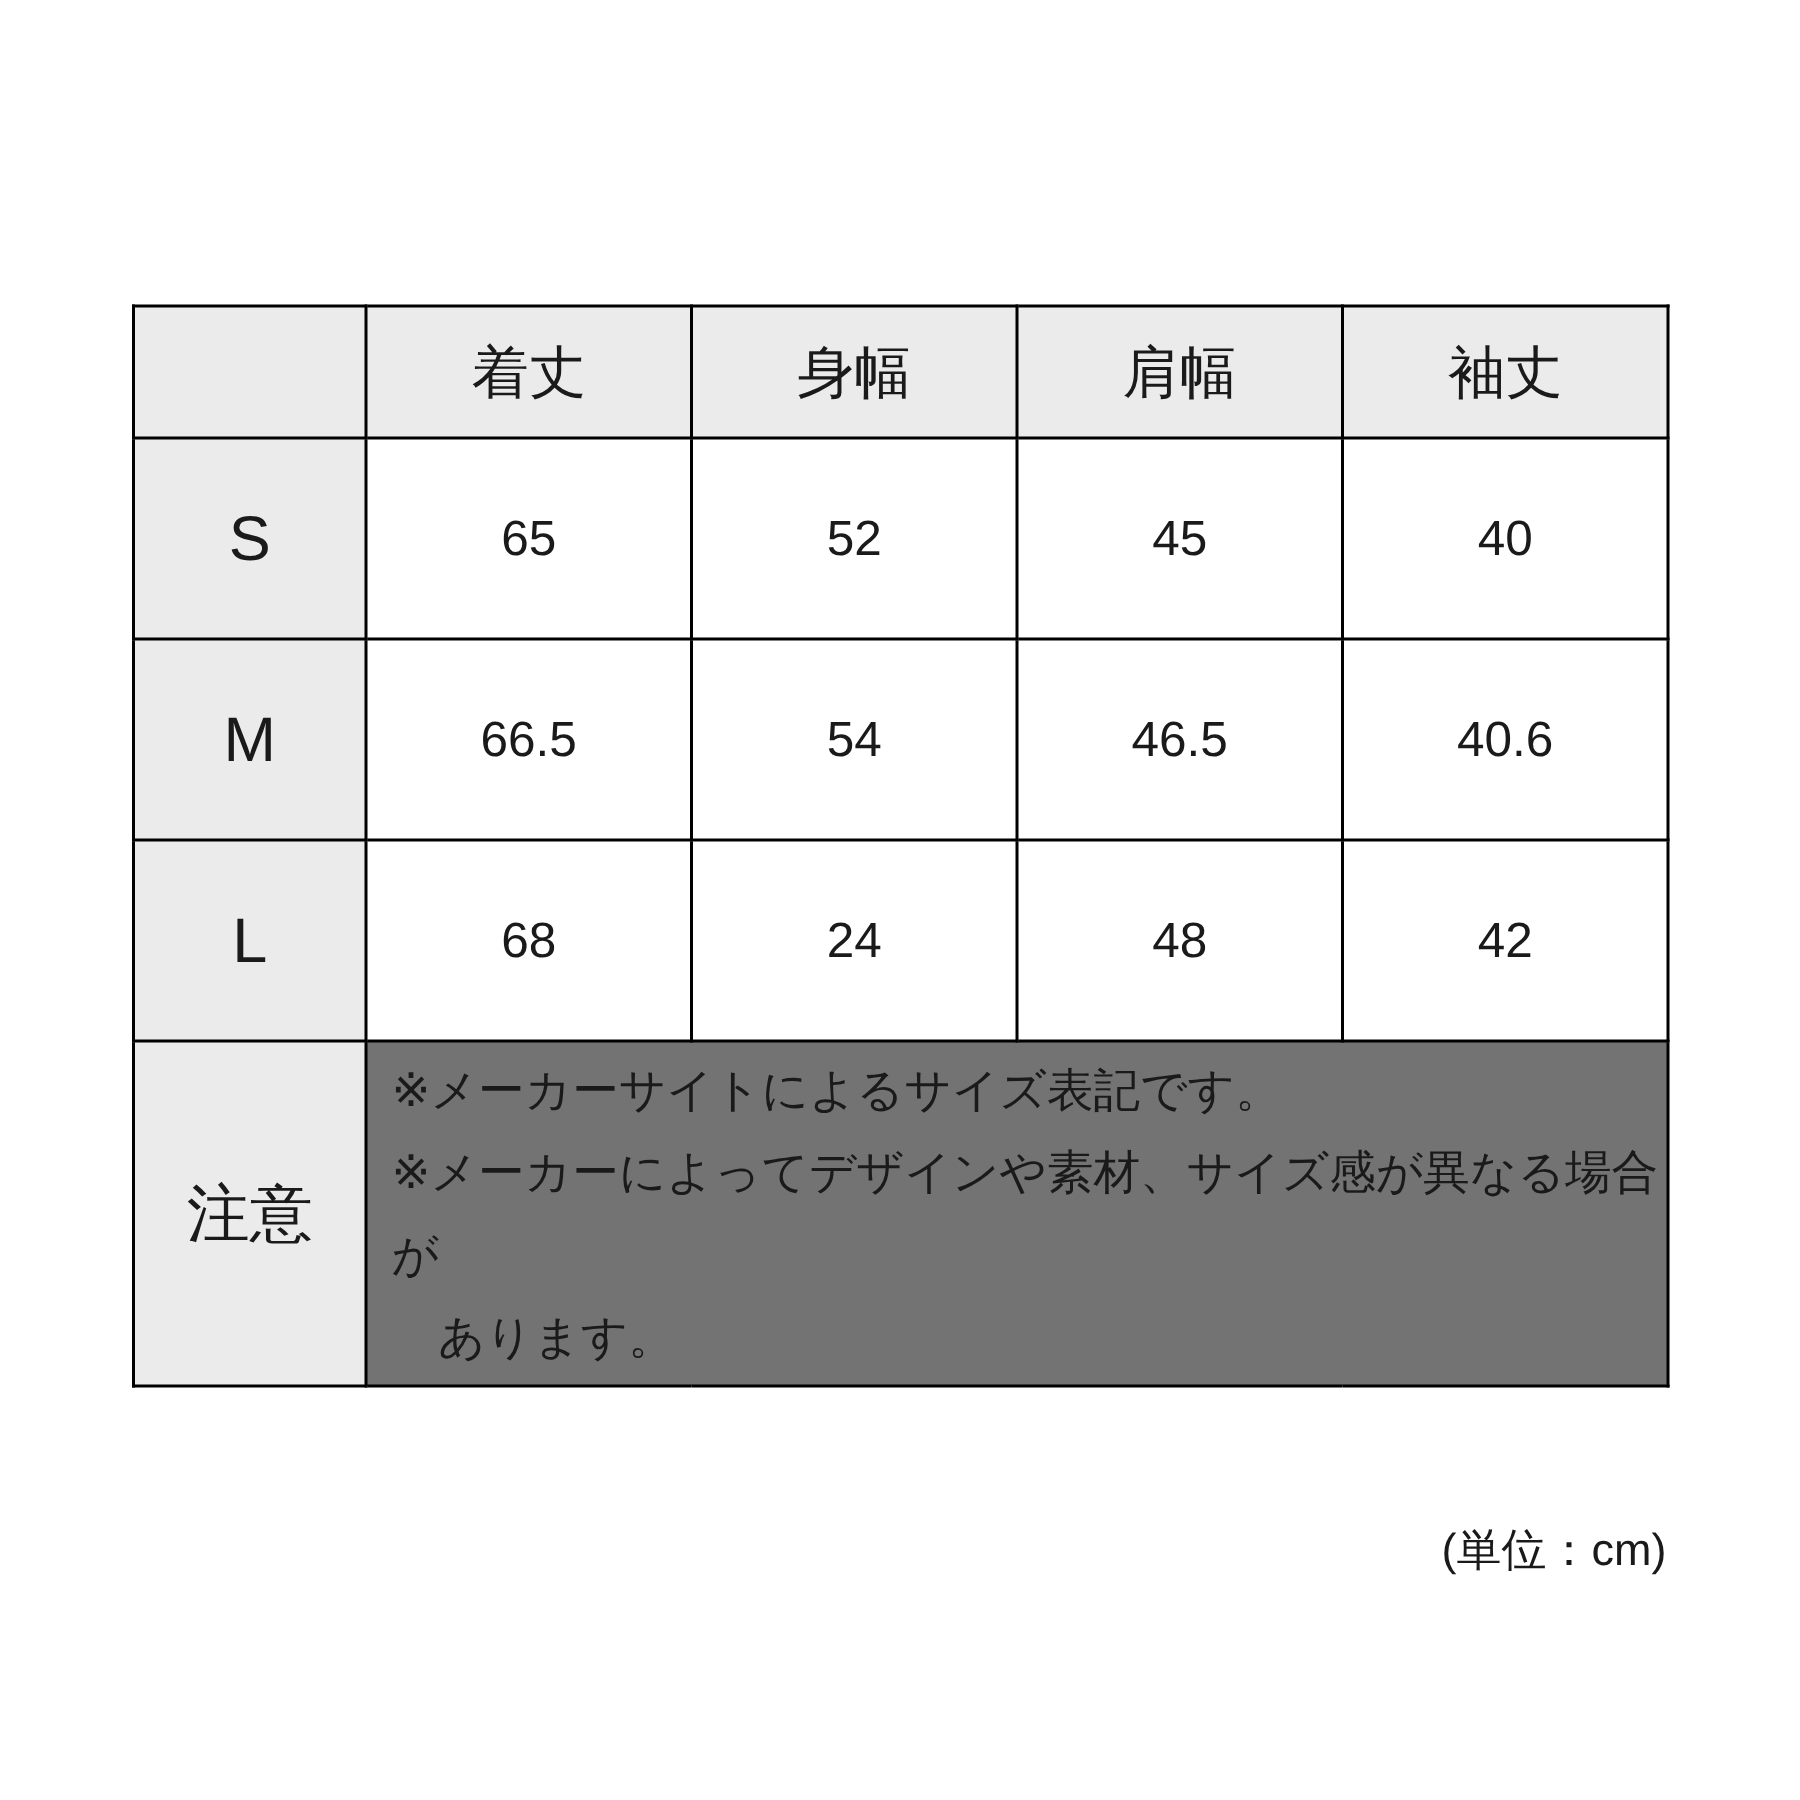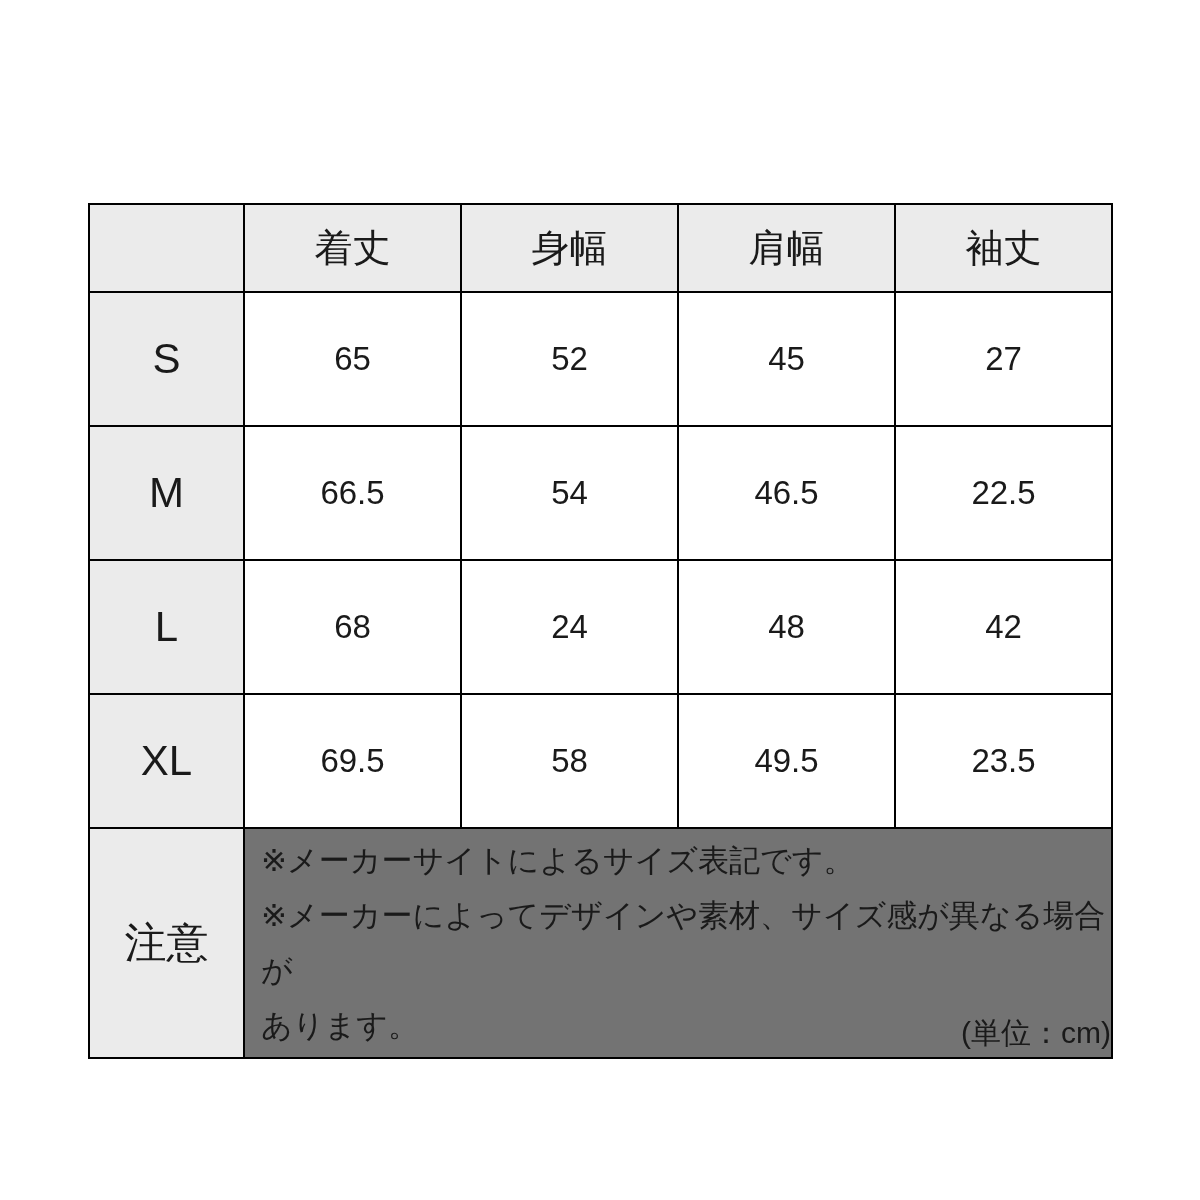"27" td.value { text: 27 -> 40 }
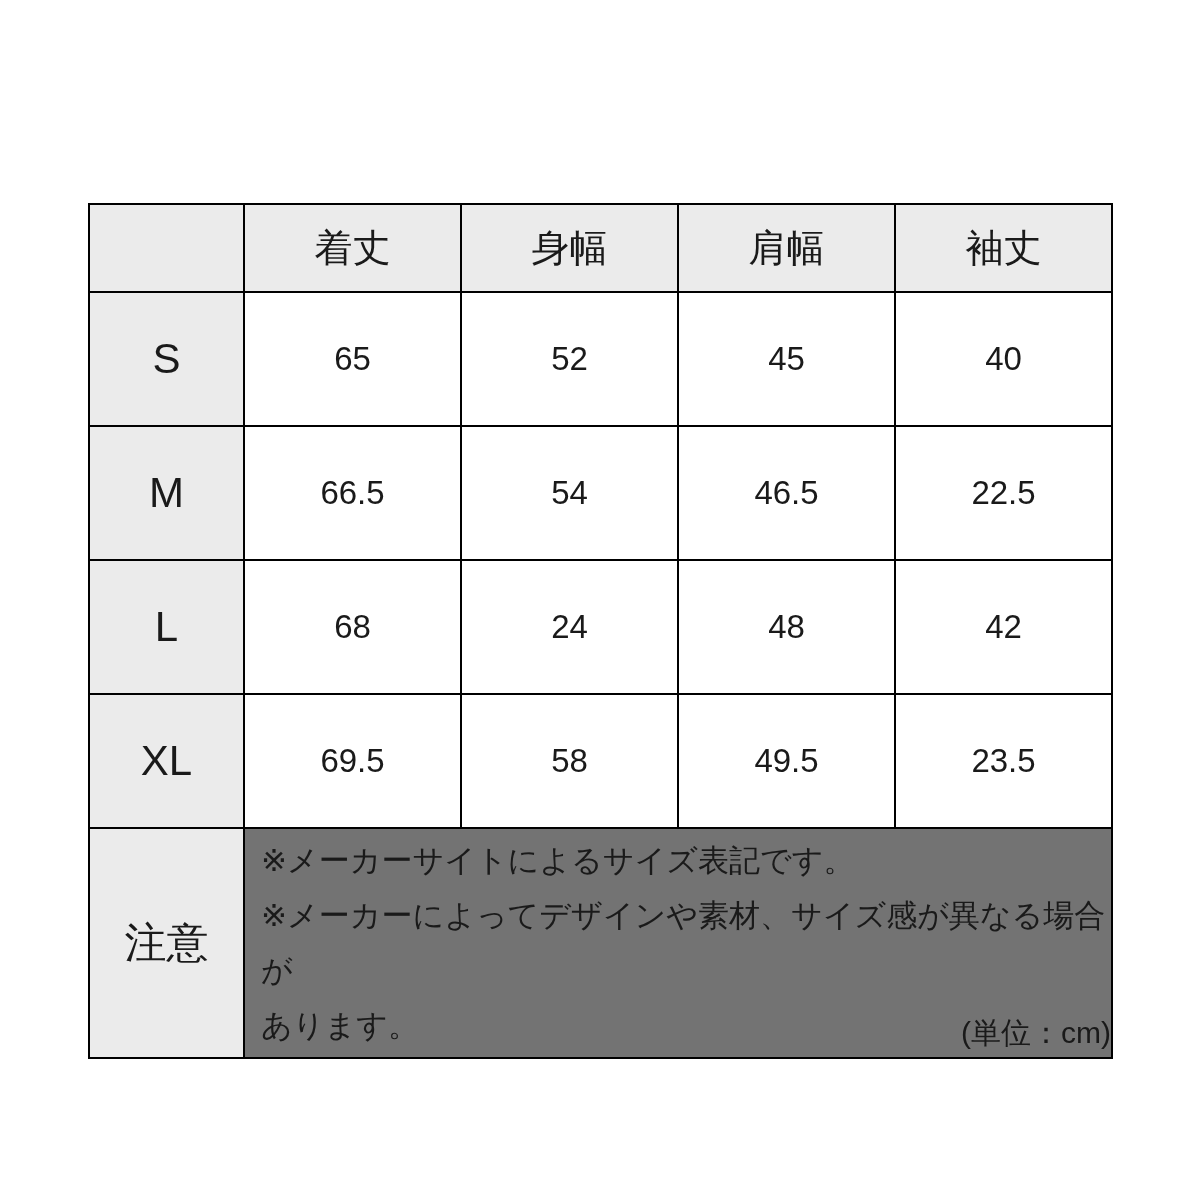"22.5" td.value { text: 22.5 -> 40.6 }
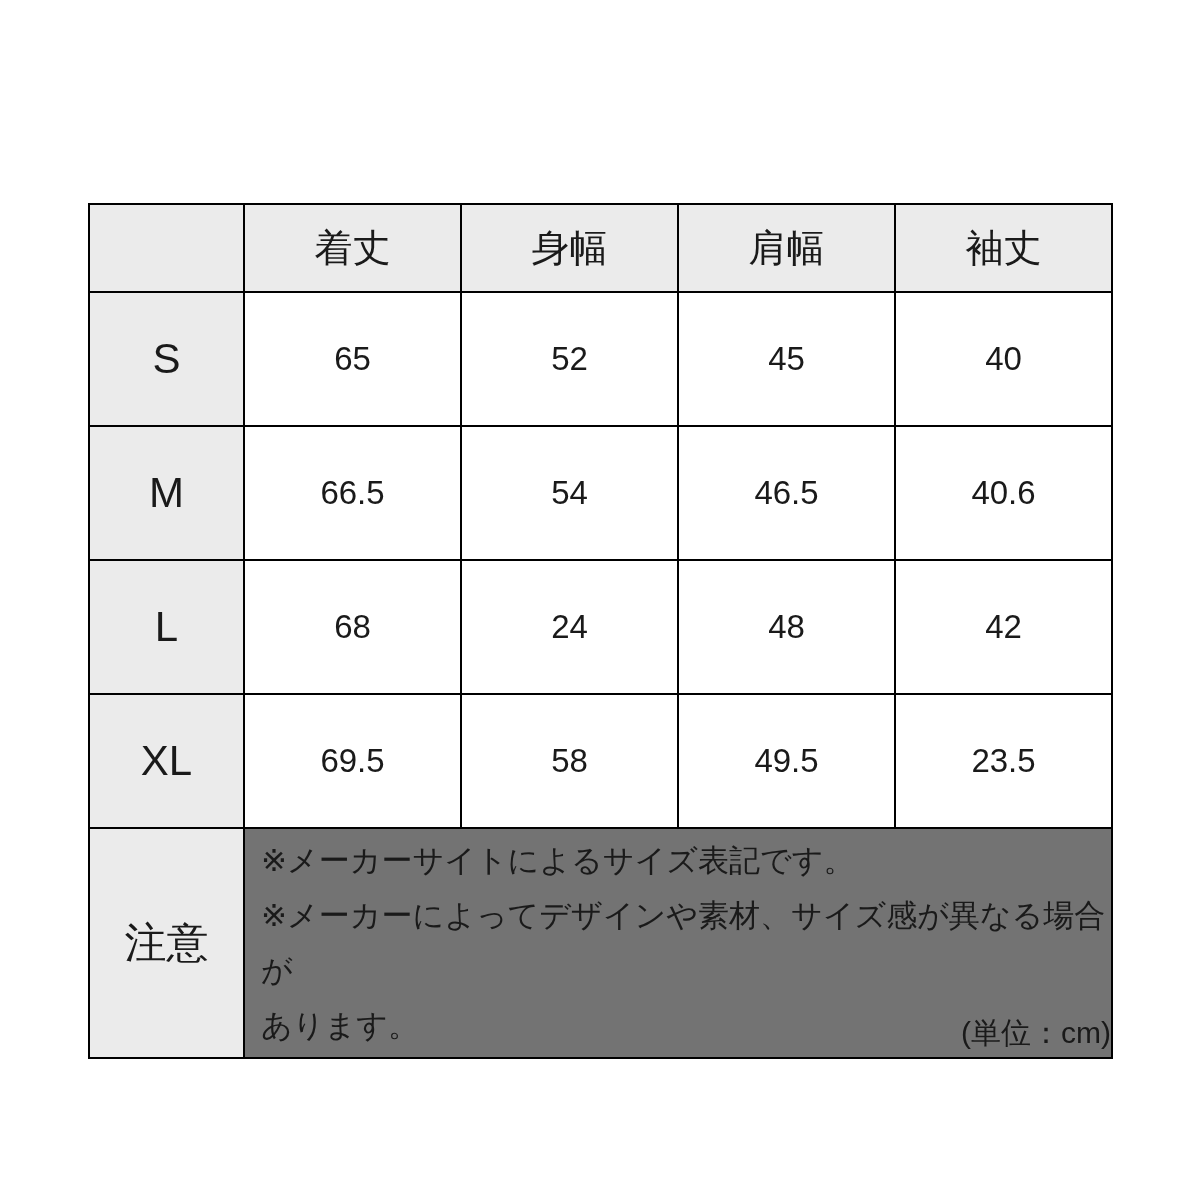"XL" tr.size-row { html: <tr> <th>XL</th> <td>69.5</td> <td>58</td> <td>49.5</td> <td>23.5</td> </tr> -> none }
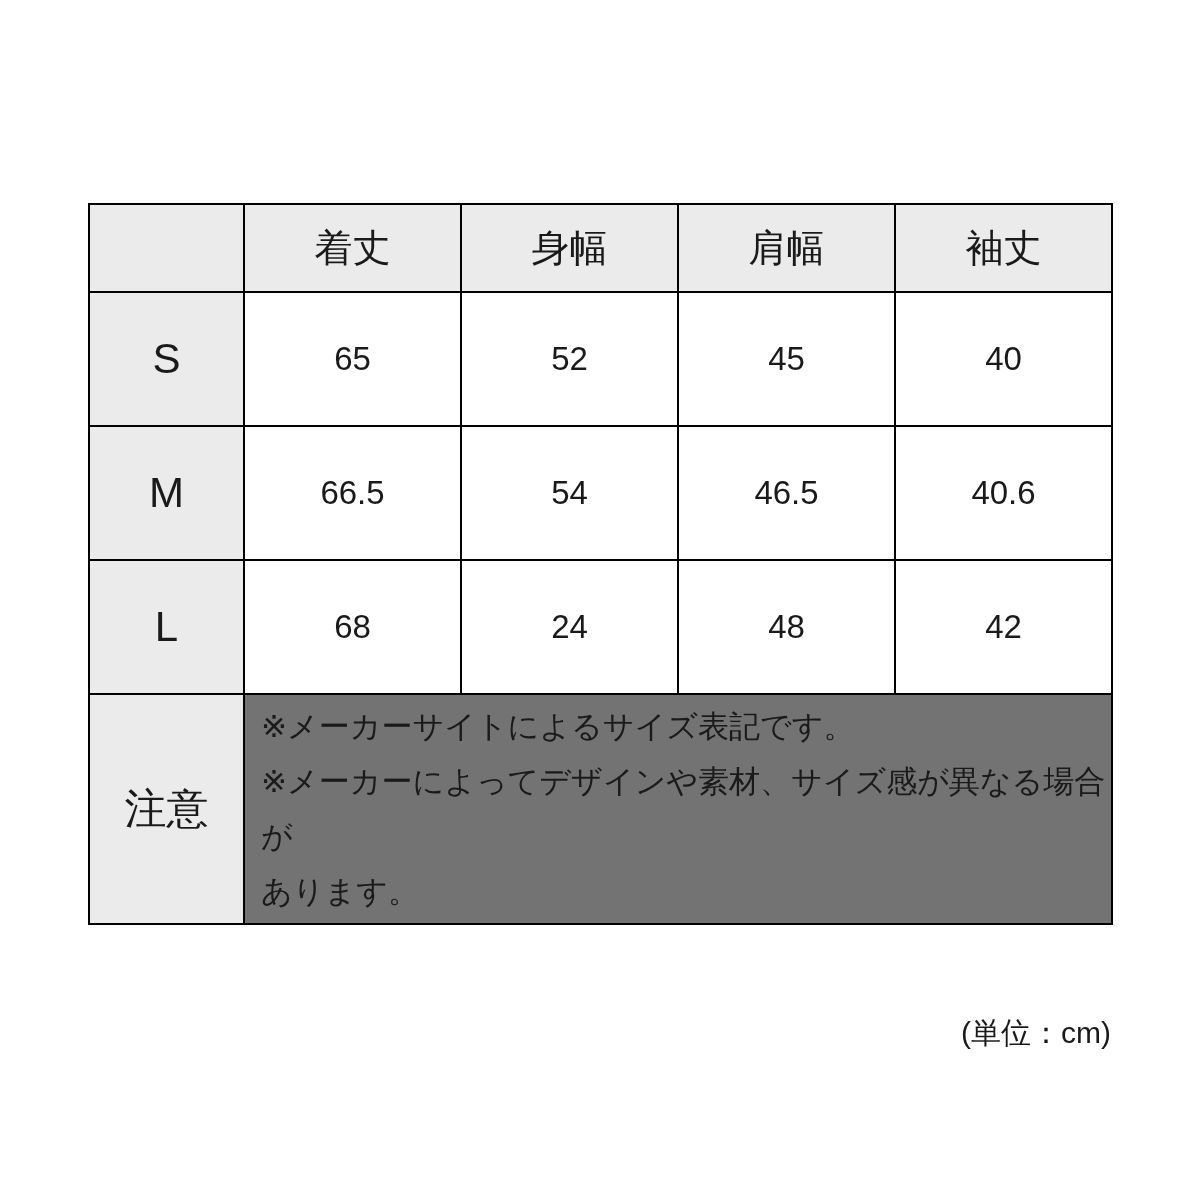"あります。" .note-cont { margin-left: none -> 31px }
